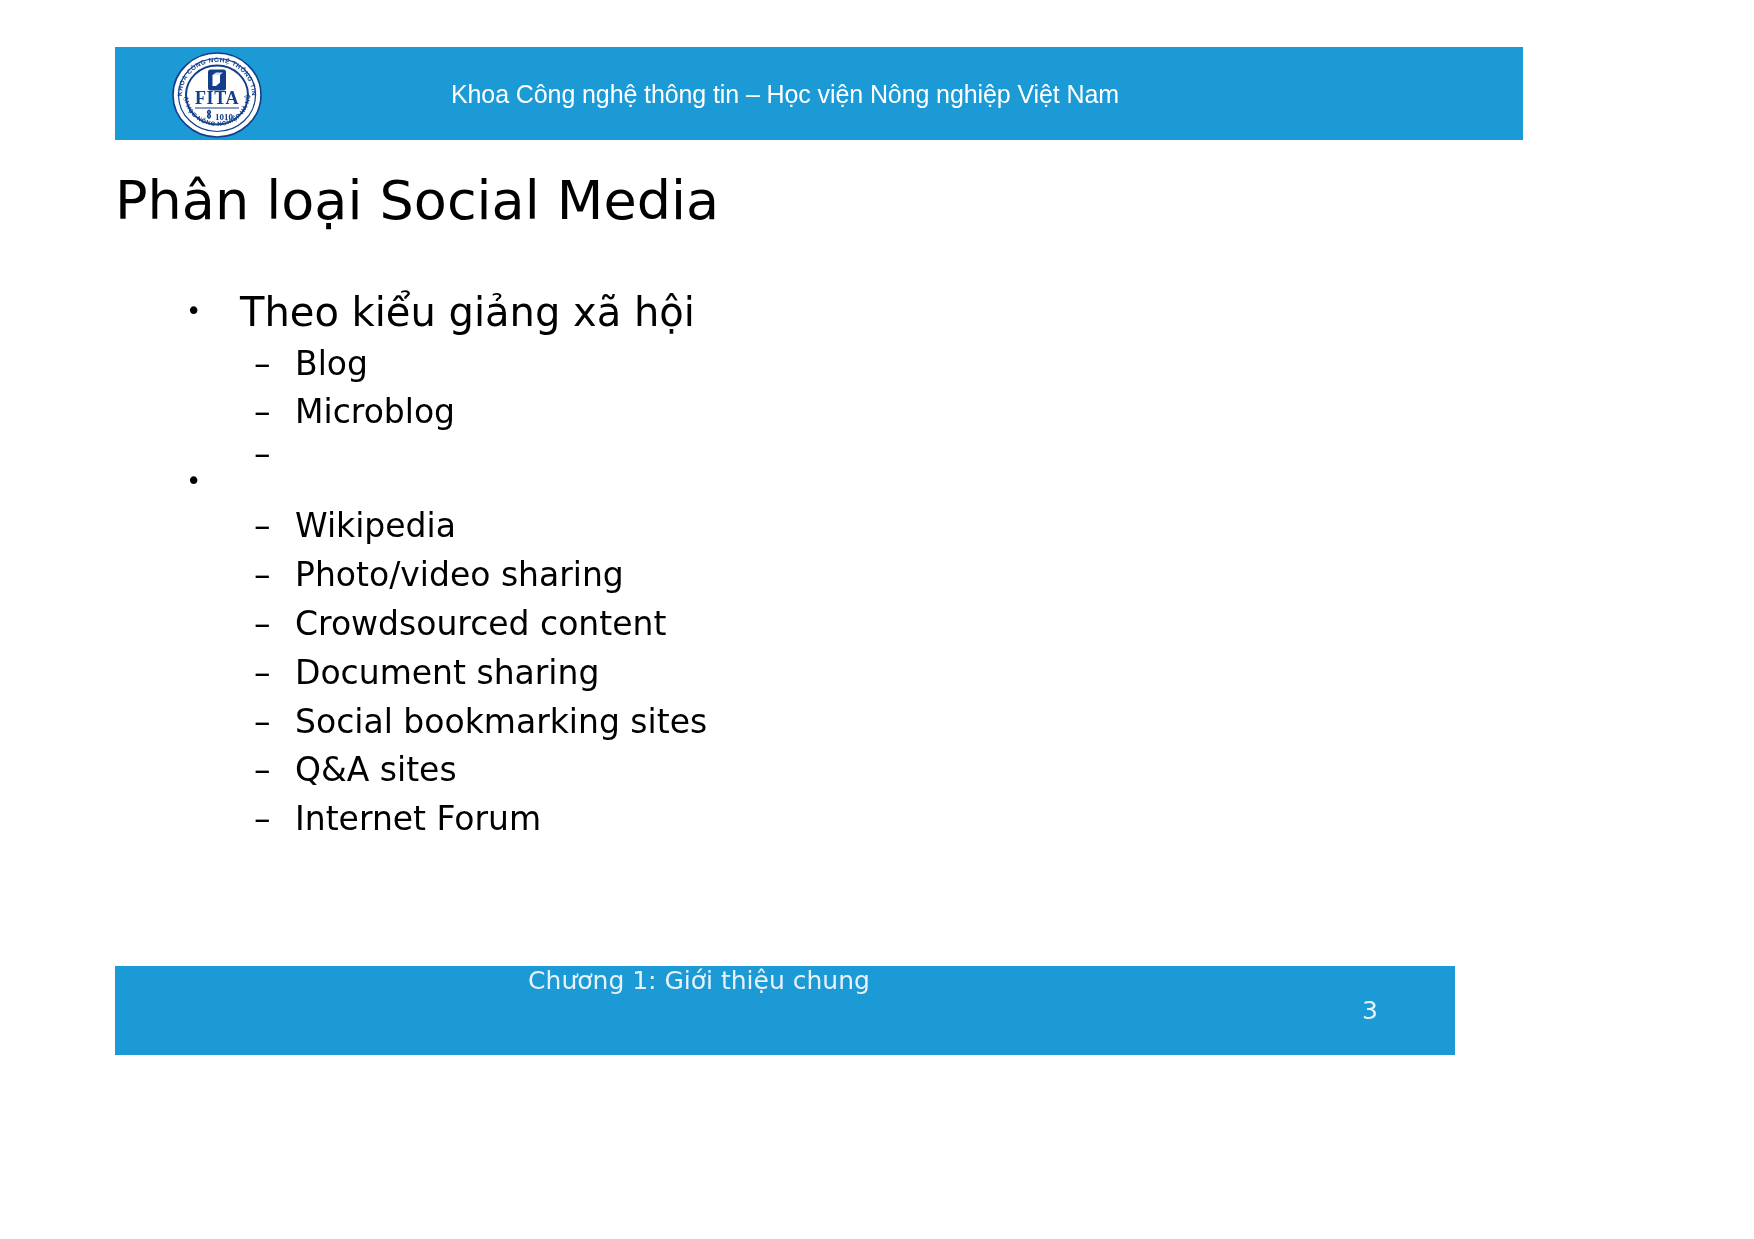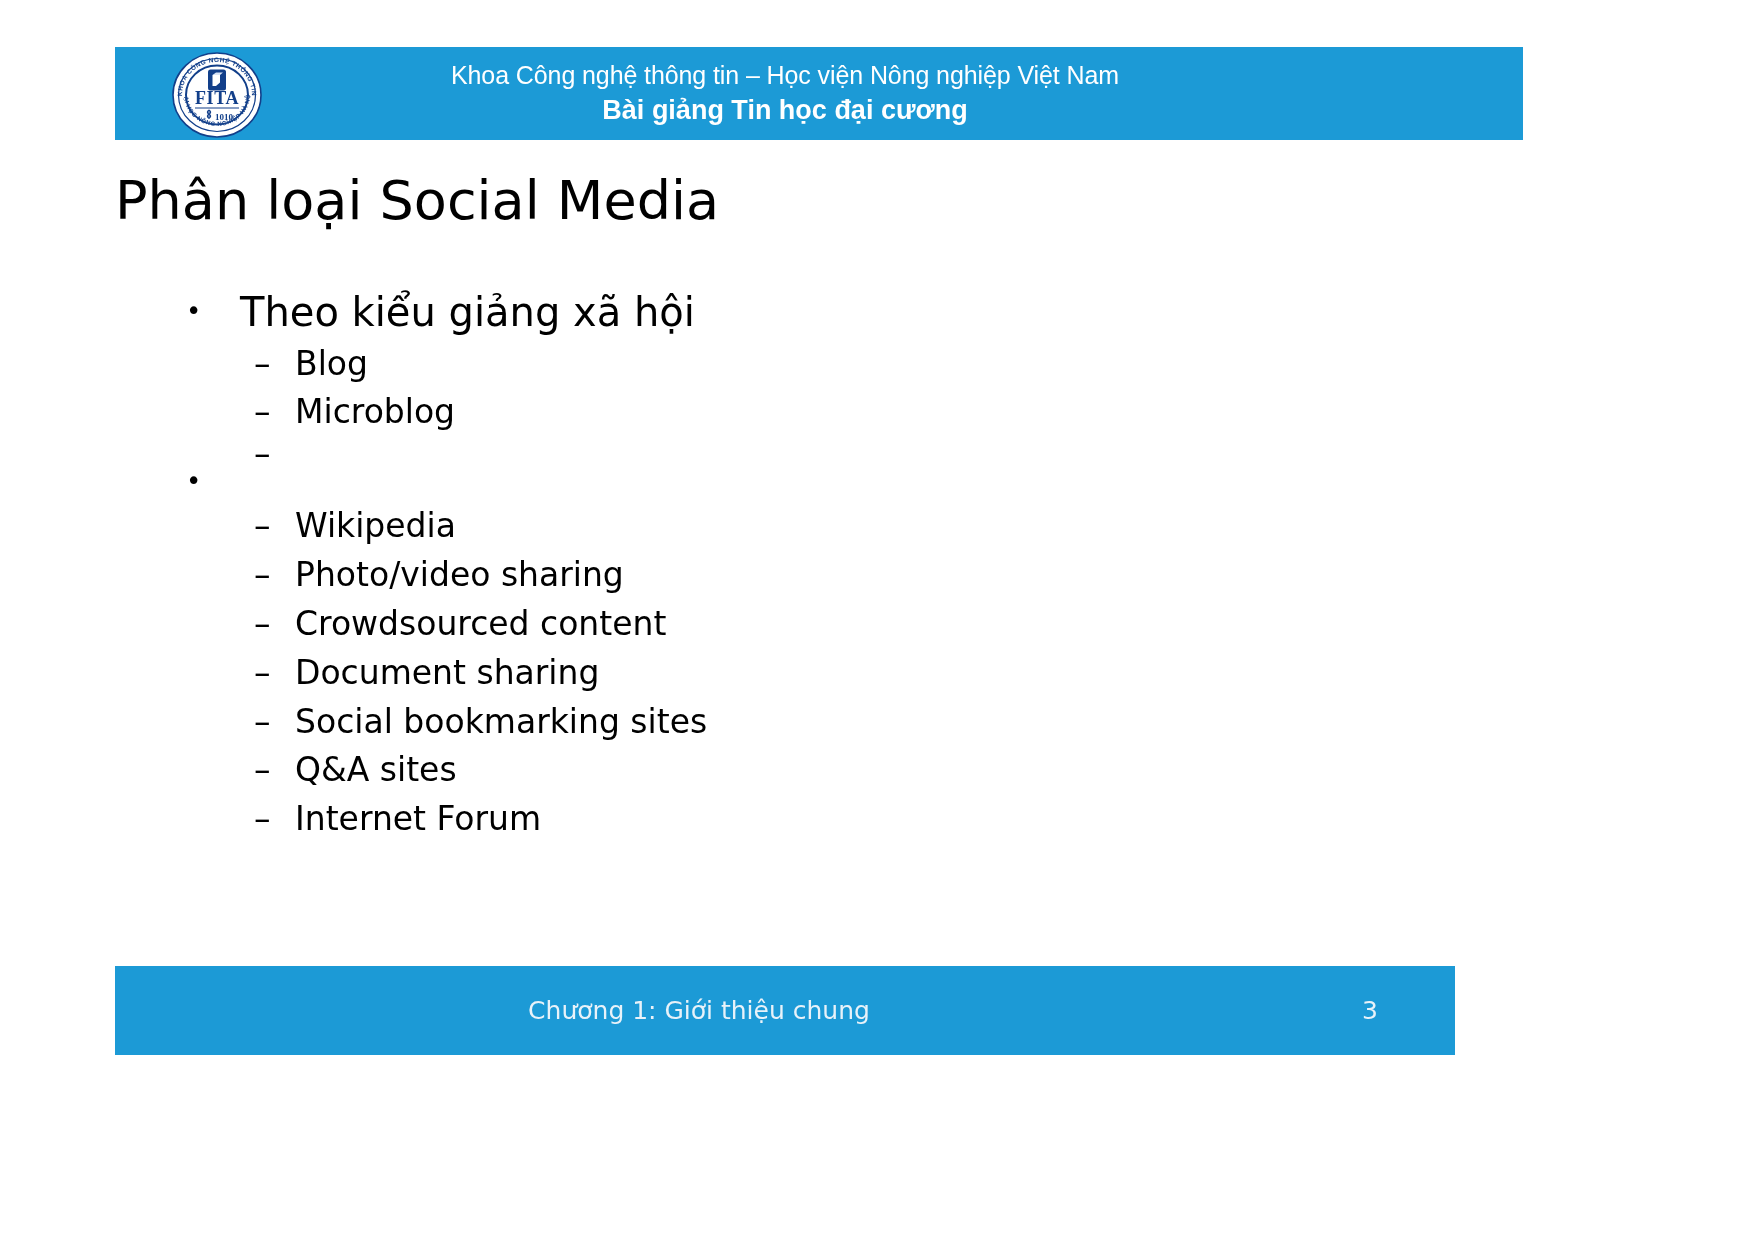"Bài giảng Tin học đại" div.header-line2 { html: <div>Bài giảng Tin học đại cương</div> -> none }
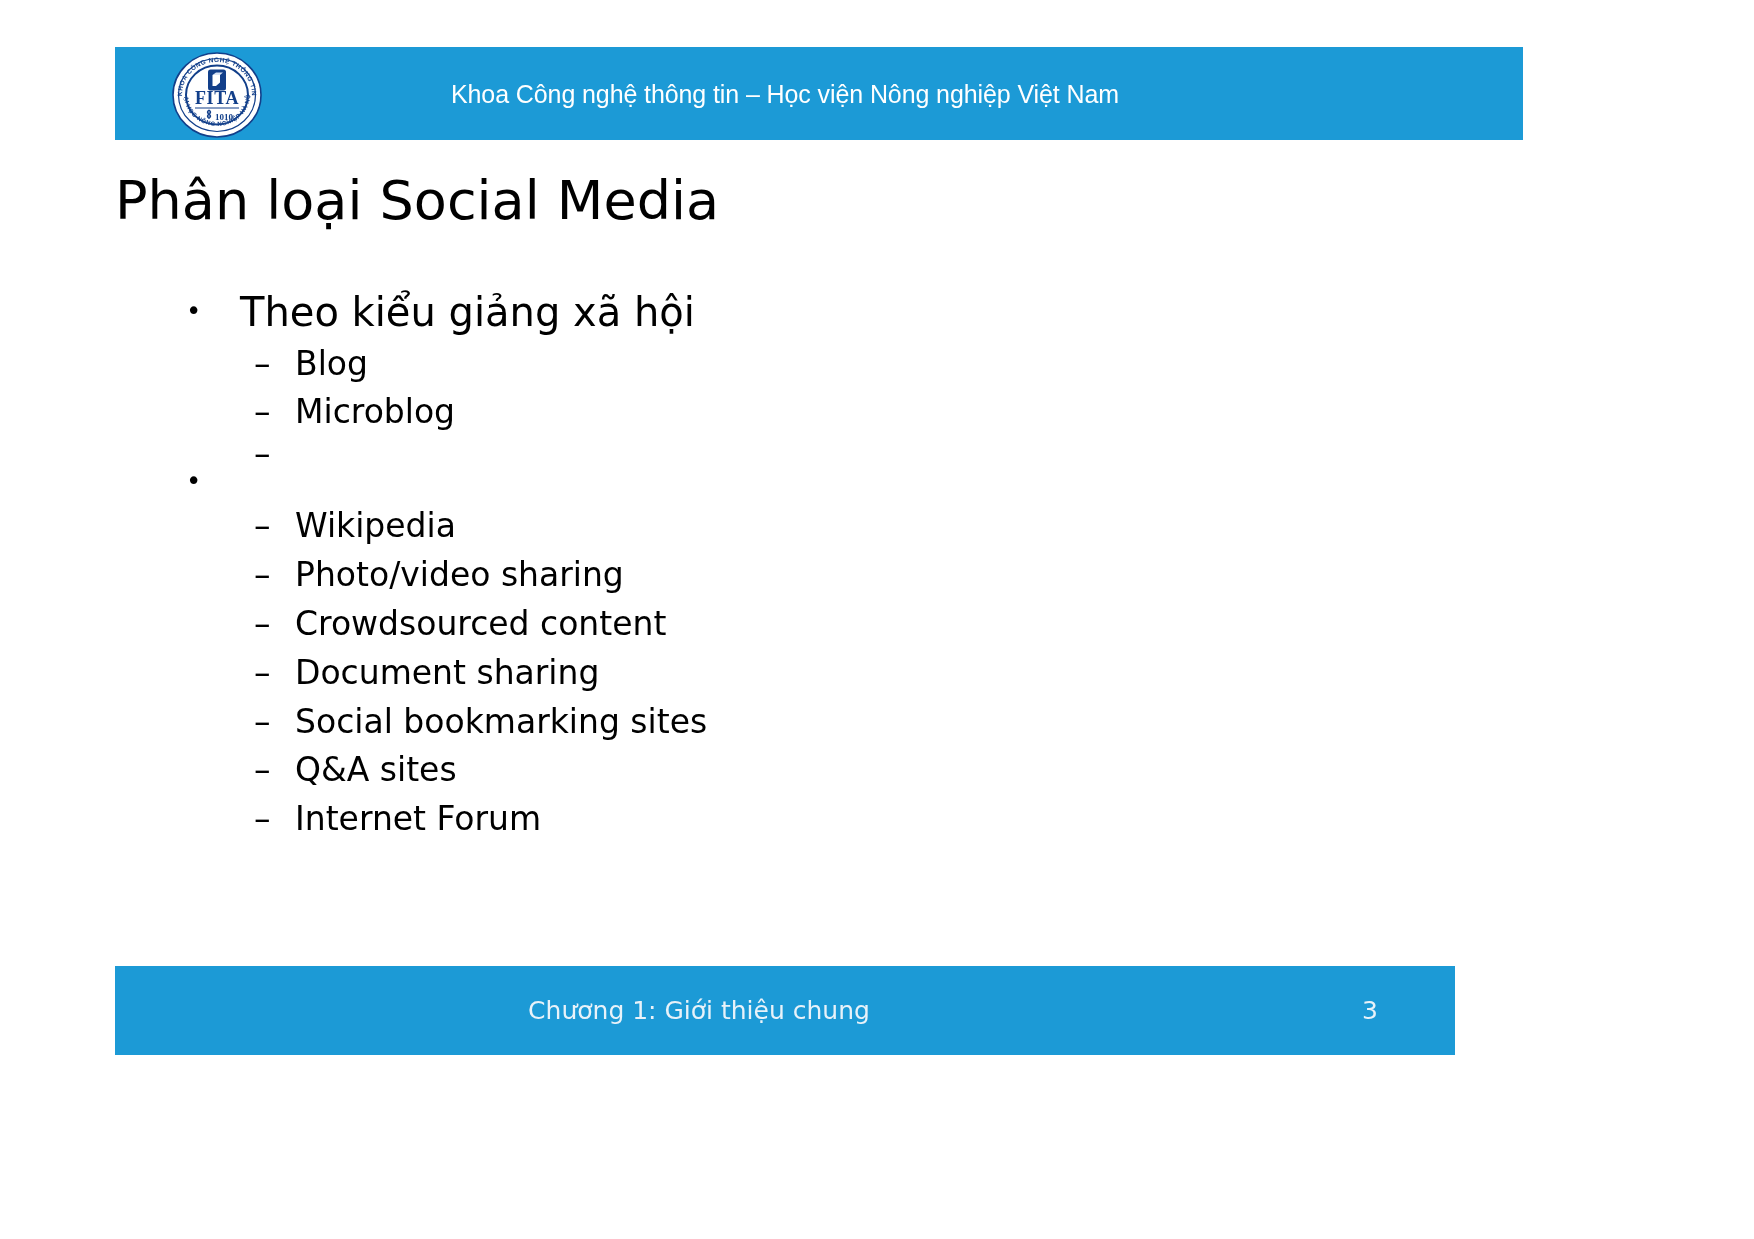"Chương 1: Giới thiệu chung" .footer-center { align-items: center -> flex-start }
